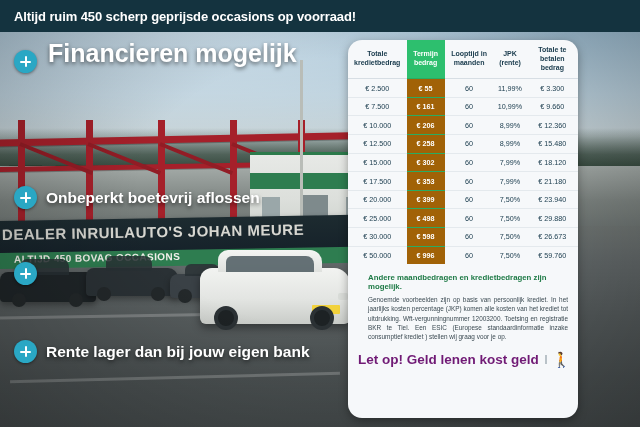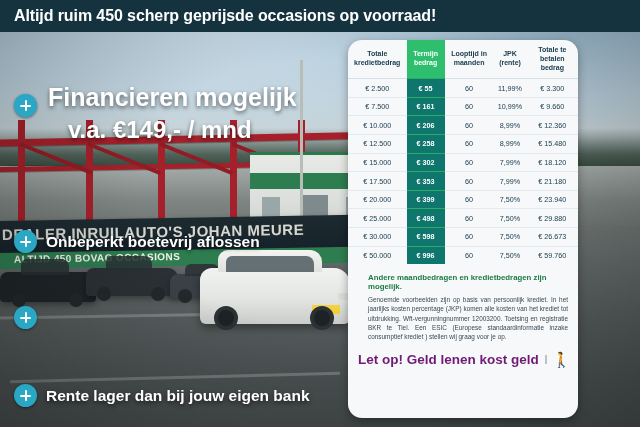"Altijd ruim 450 scherp geprijsde" .topbar .headline { font-size: 16px -> 13px }
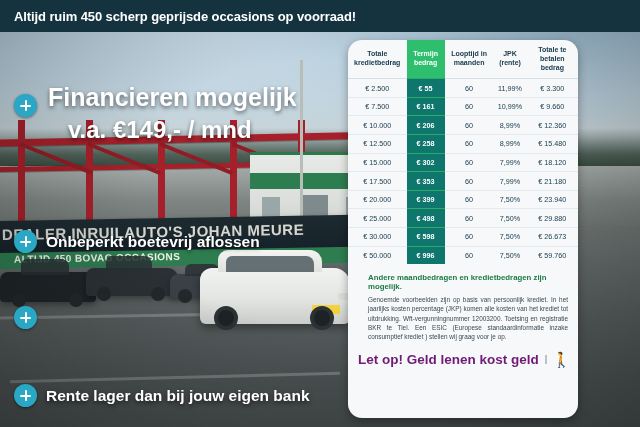"Financieren mogelijk" .left-col { margin-top: 44px -> none }
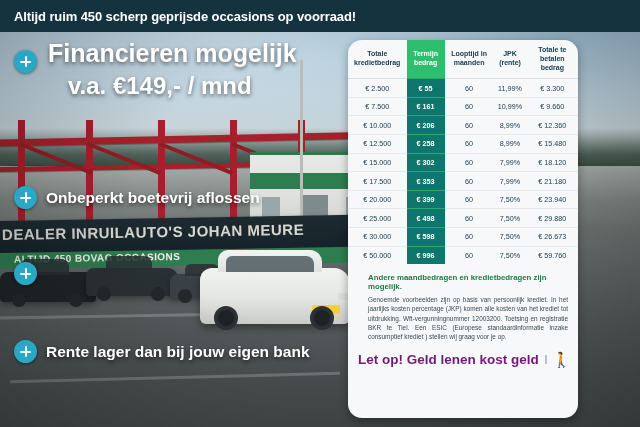"v.a. €149,- / mnd" div.hero-line-2 { html: <div>v.a. €149,- / mnd</div> -> none }
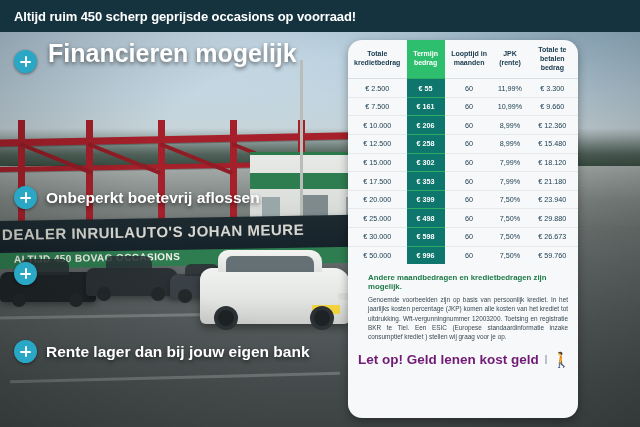"€ 55" table.rates th.hl, table.rates td.hl { background: #0f766e -> #a16207 }
